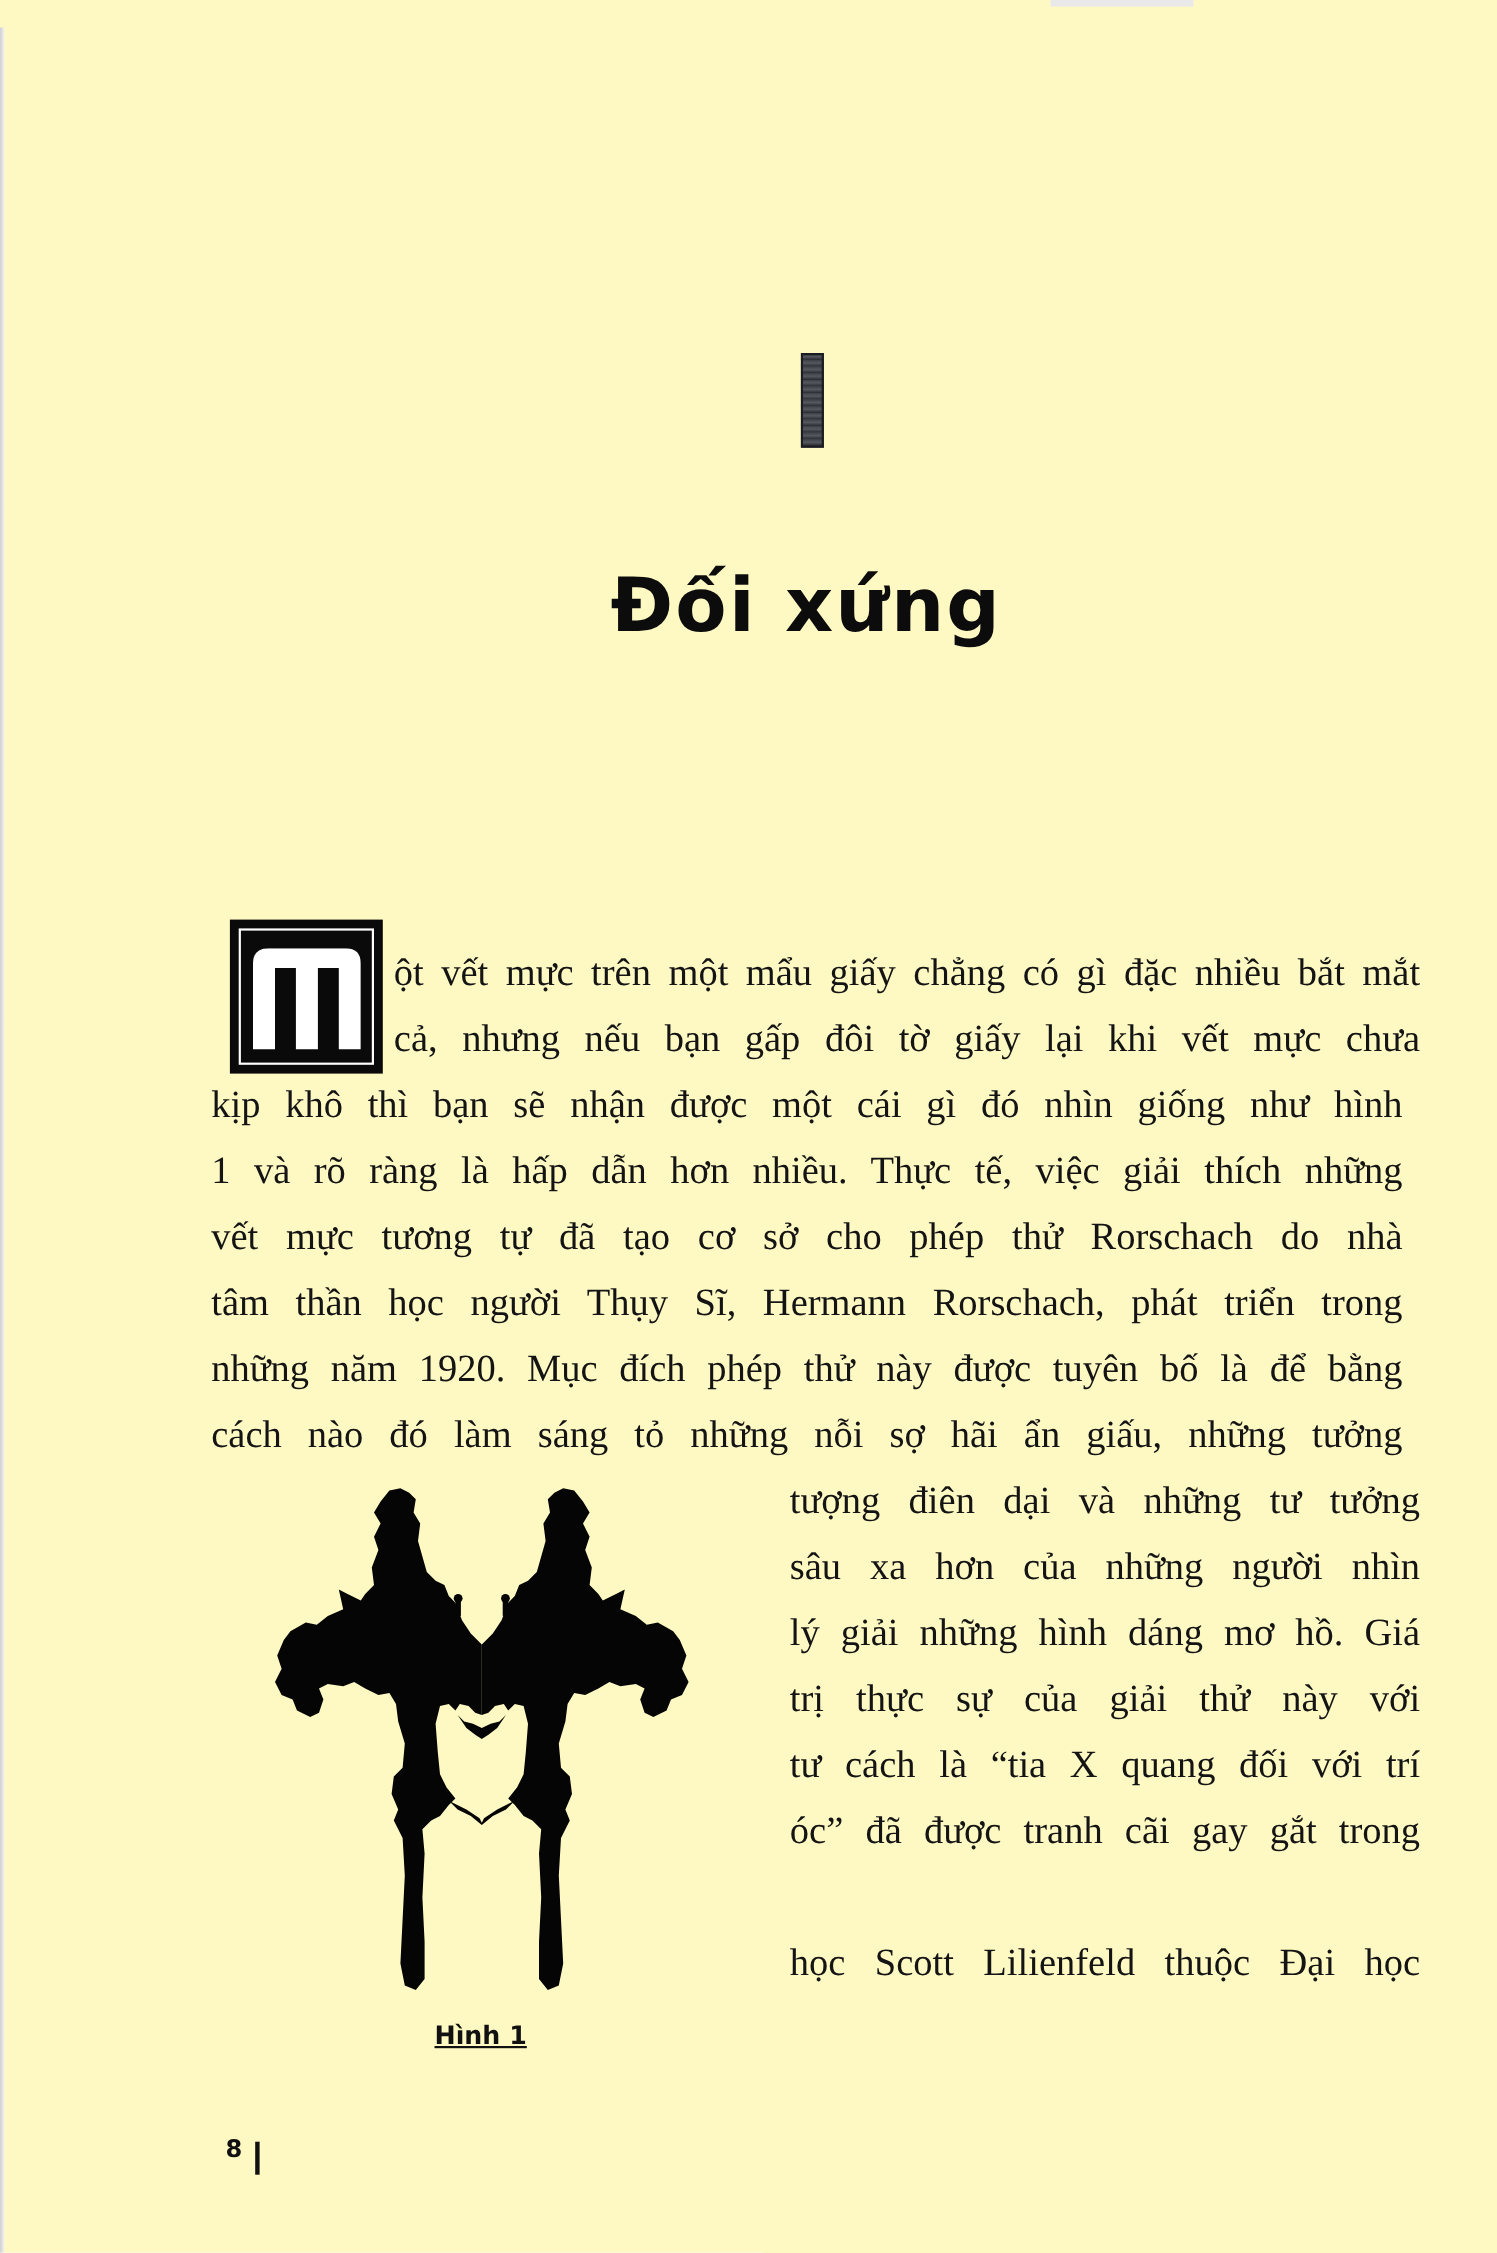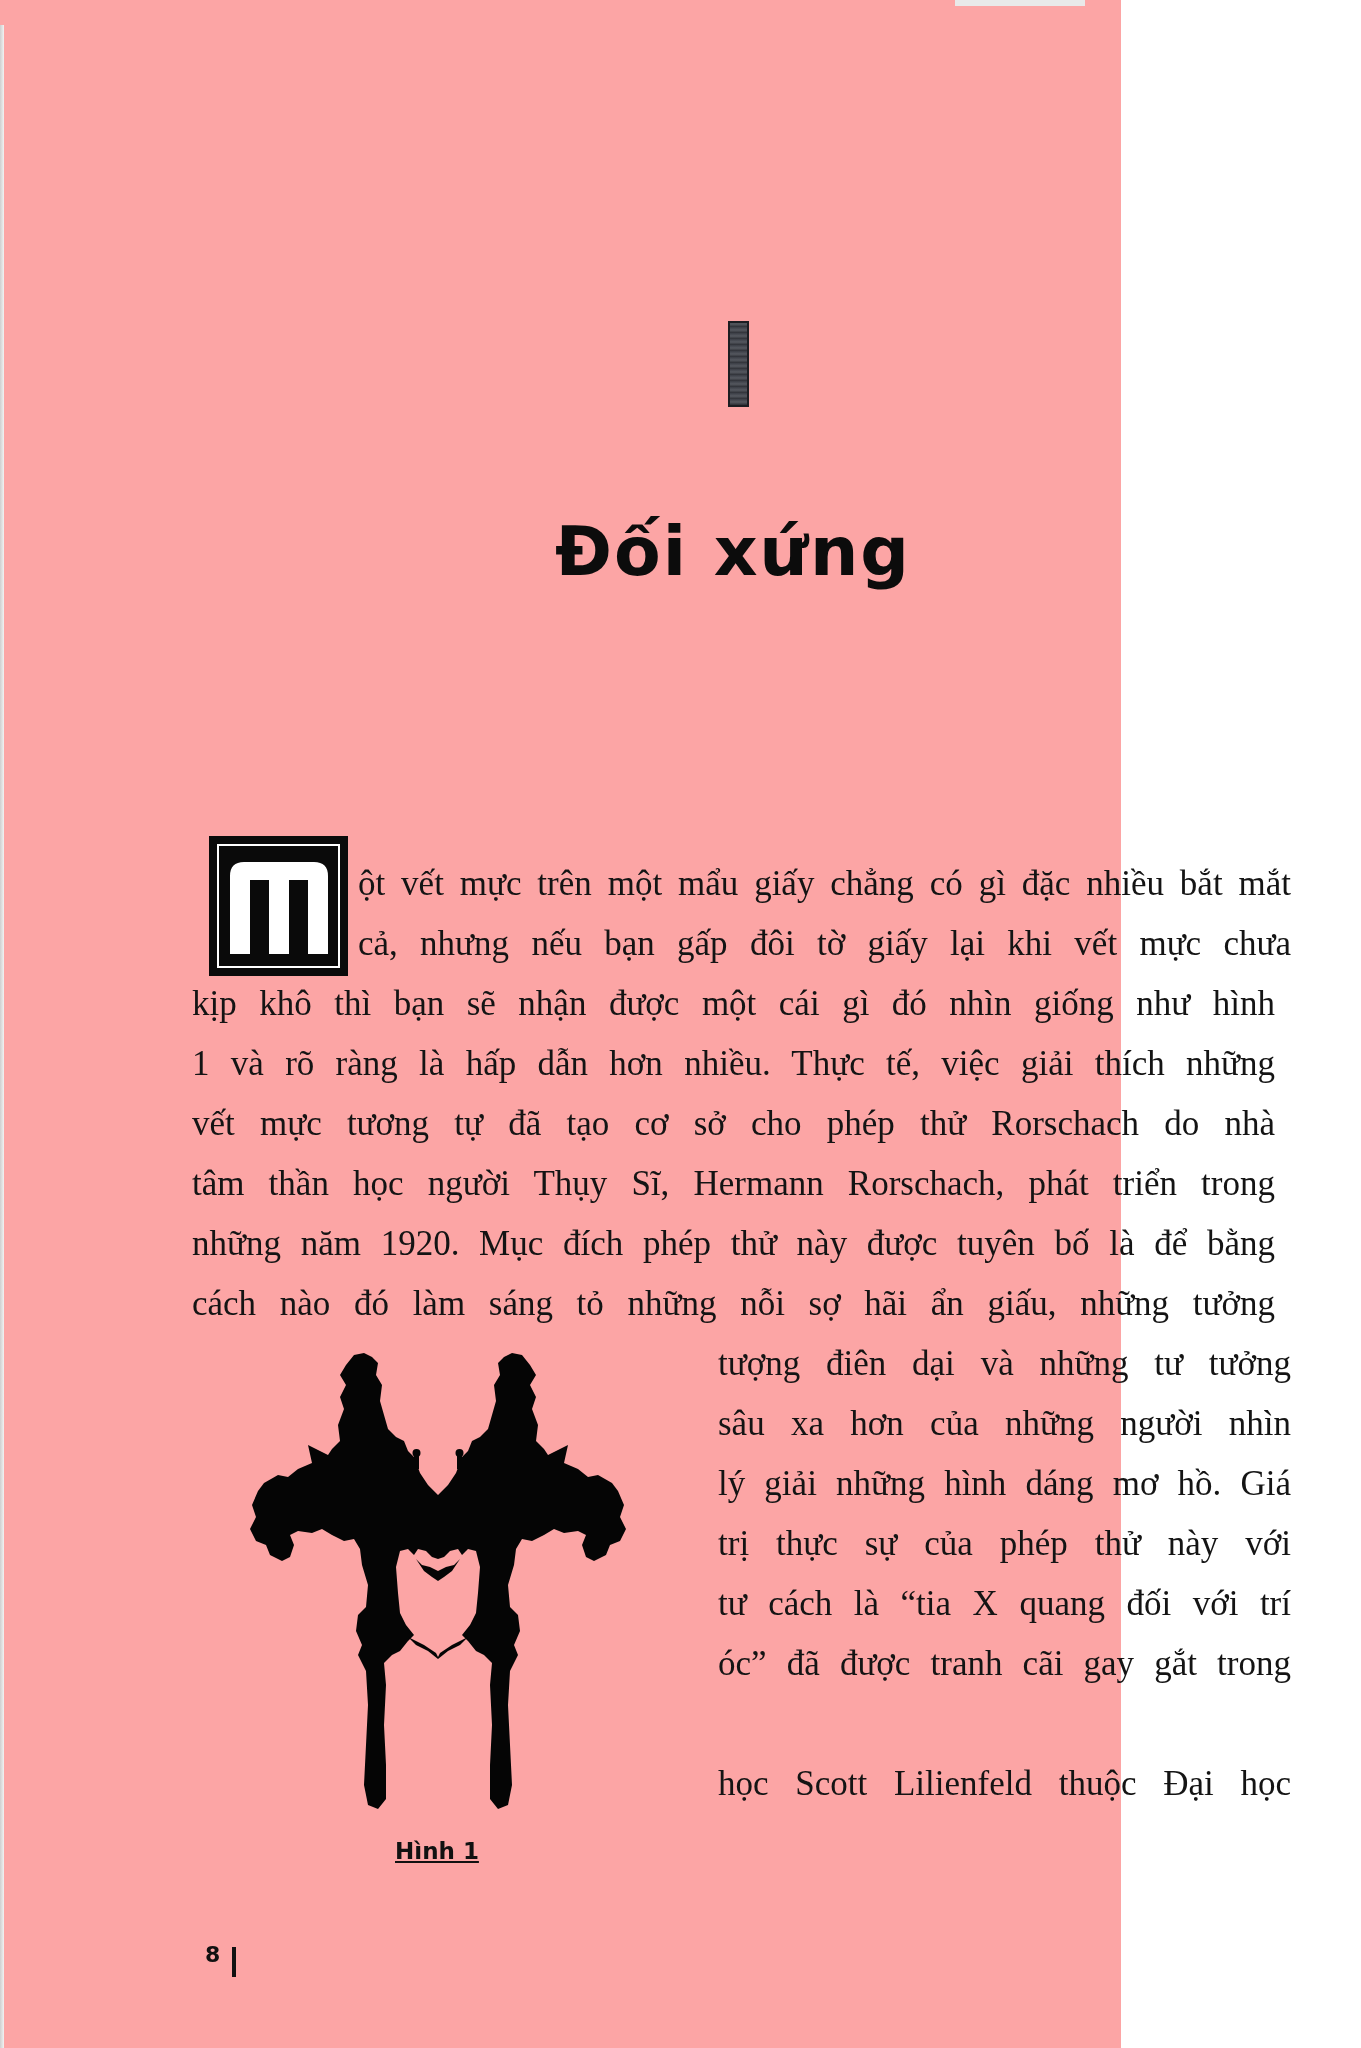"Đối xứng" .page { background: #fca5a5 -> #fef9c3; width: 1121px -> 1361px }
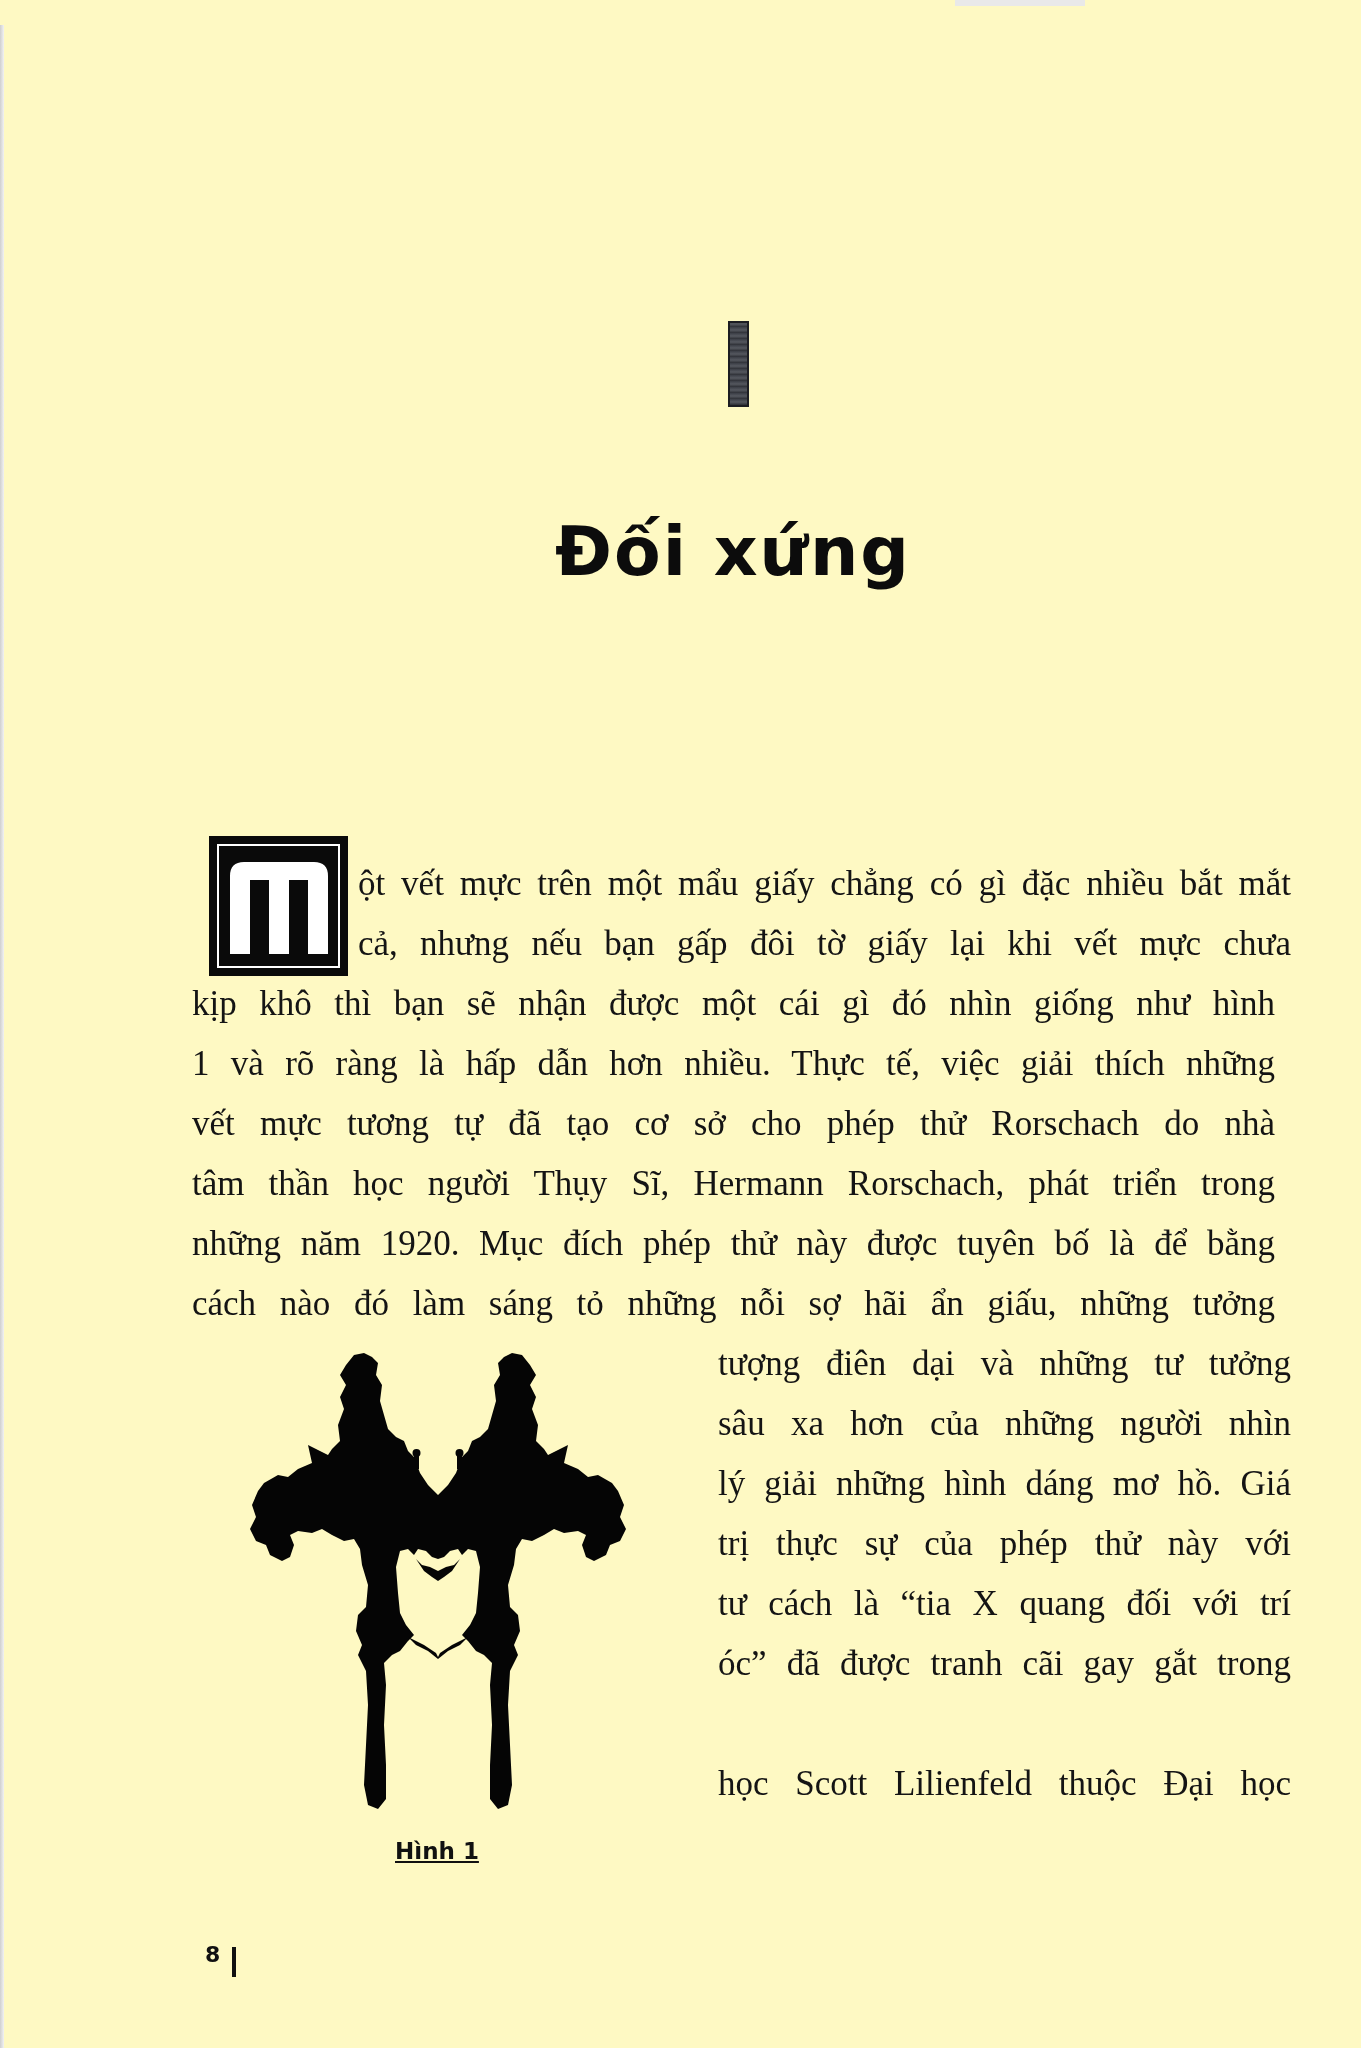"trị thực sự của phép" div.text-line { text: phép -> giải }
